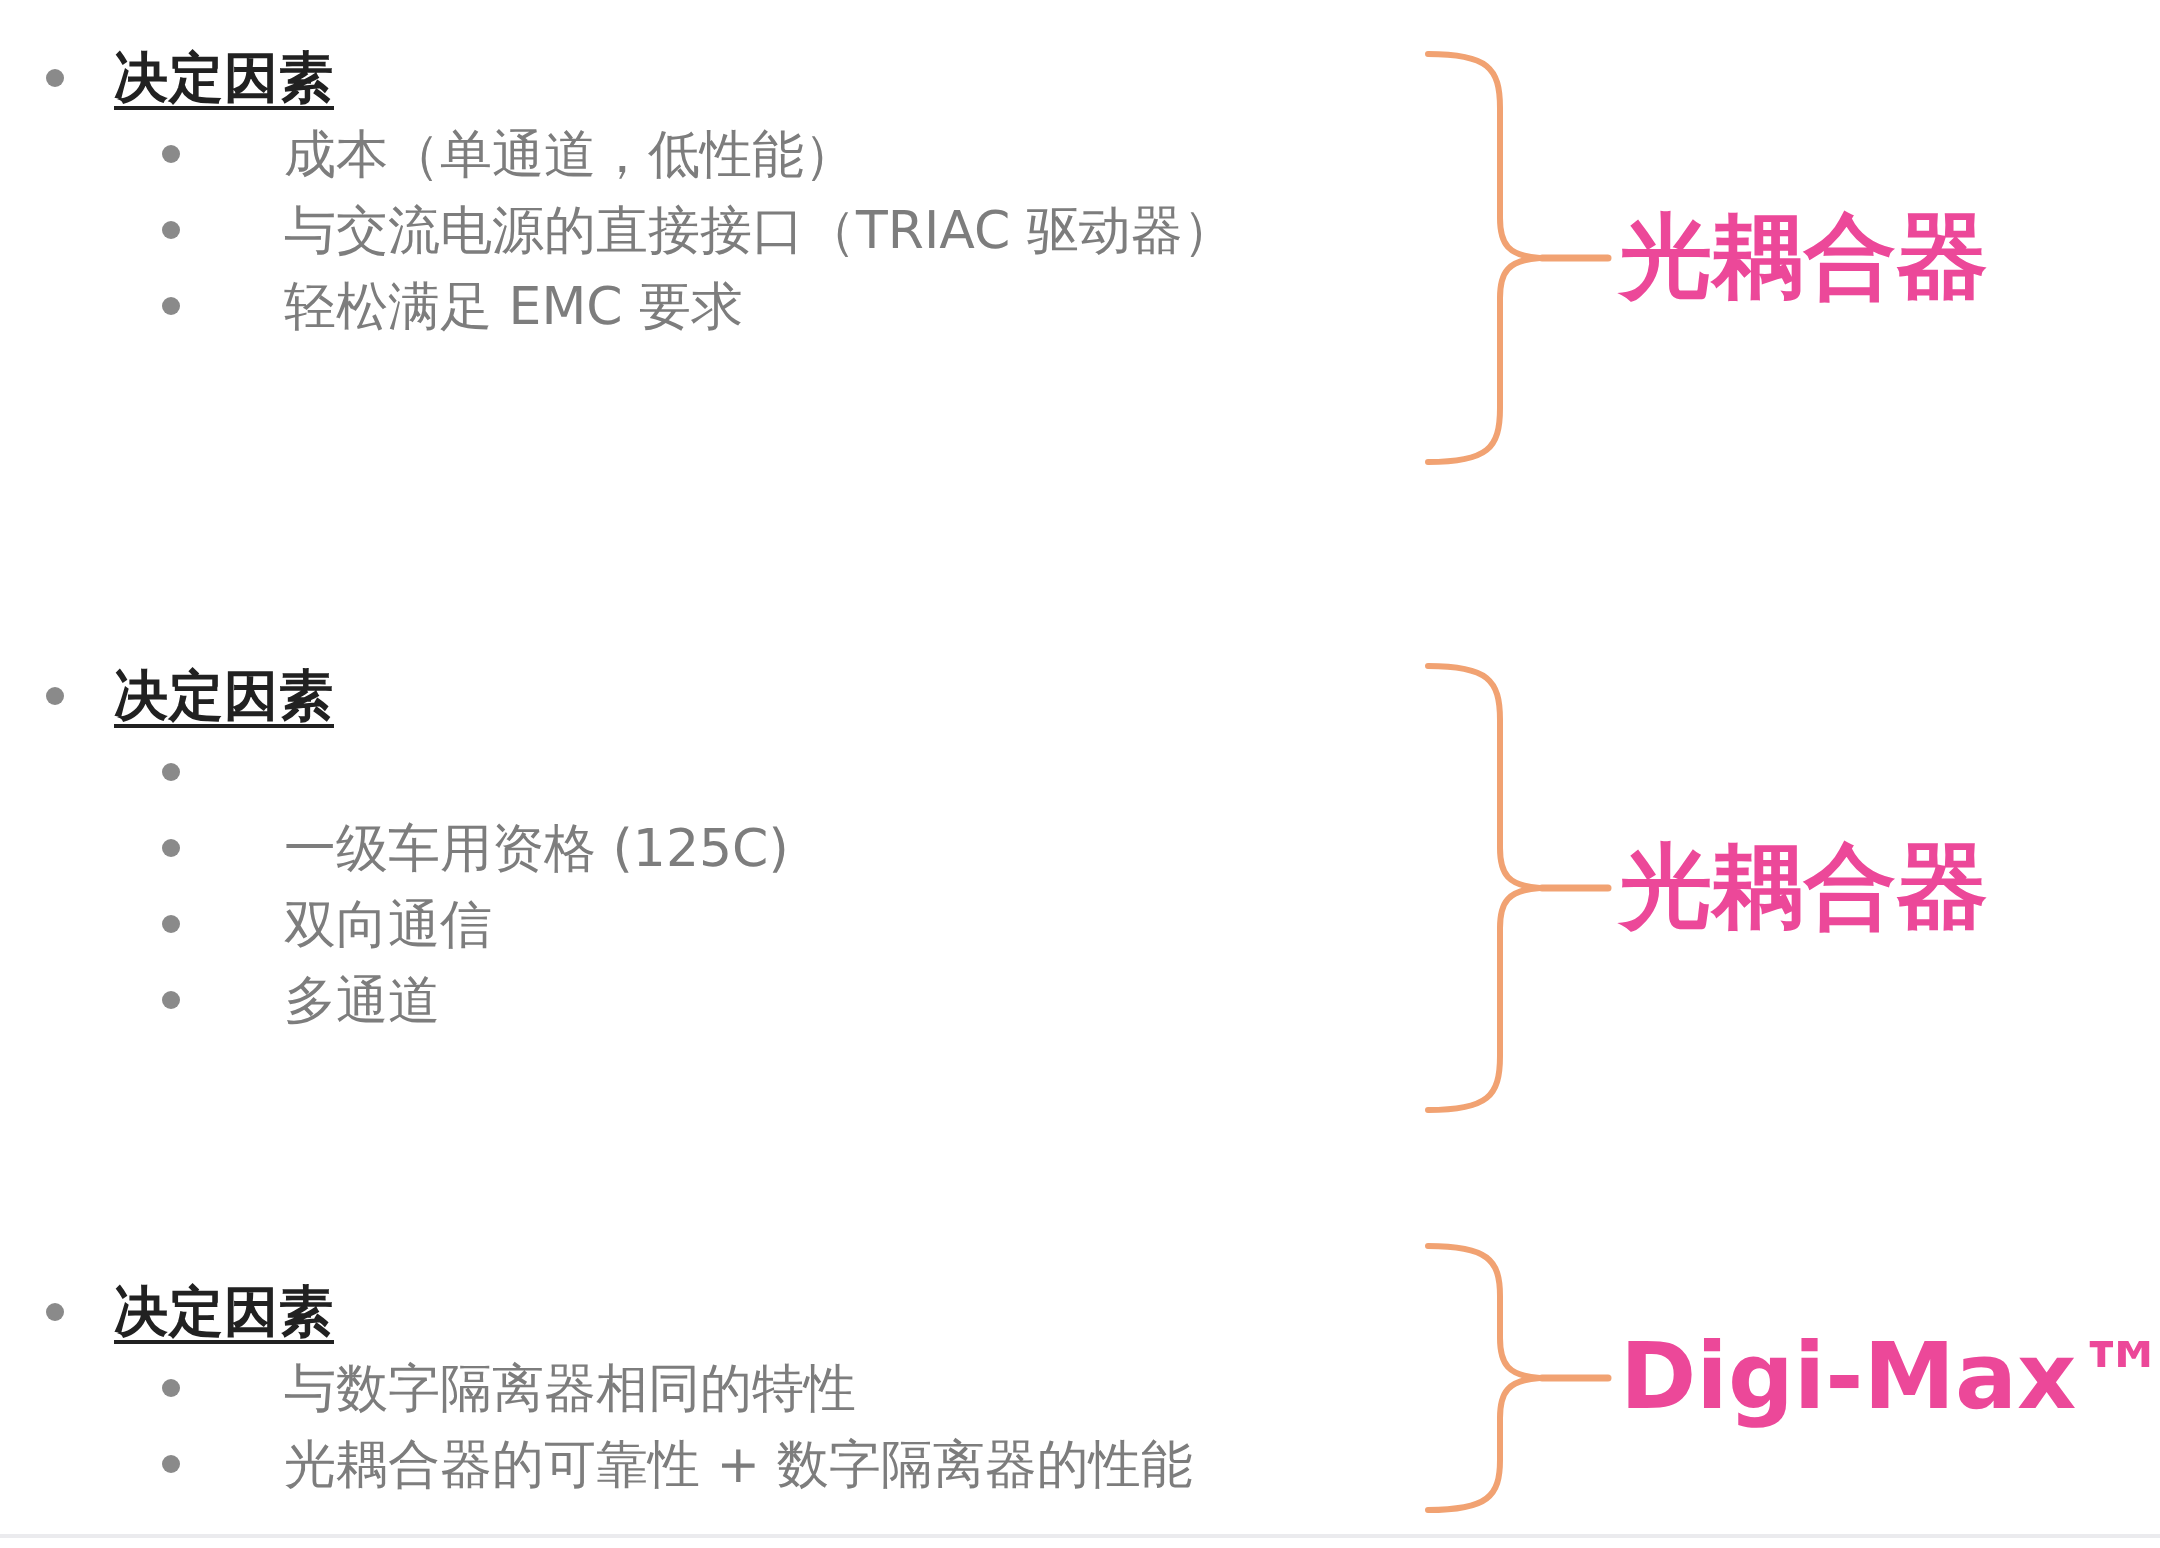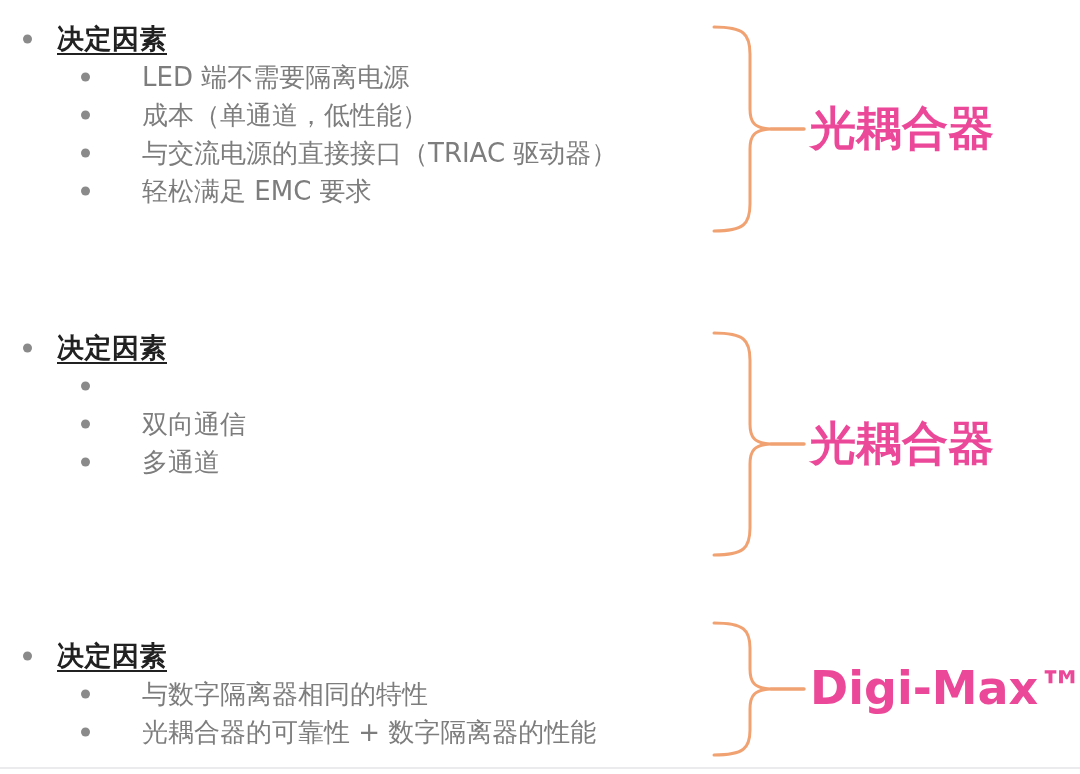"LED 端不需要隔离电源" div.row { html: <div> <span></span> <span>LED 端不需要隔离电源</span> </div> -> none }
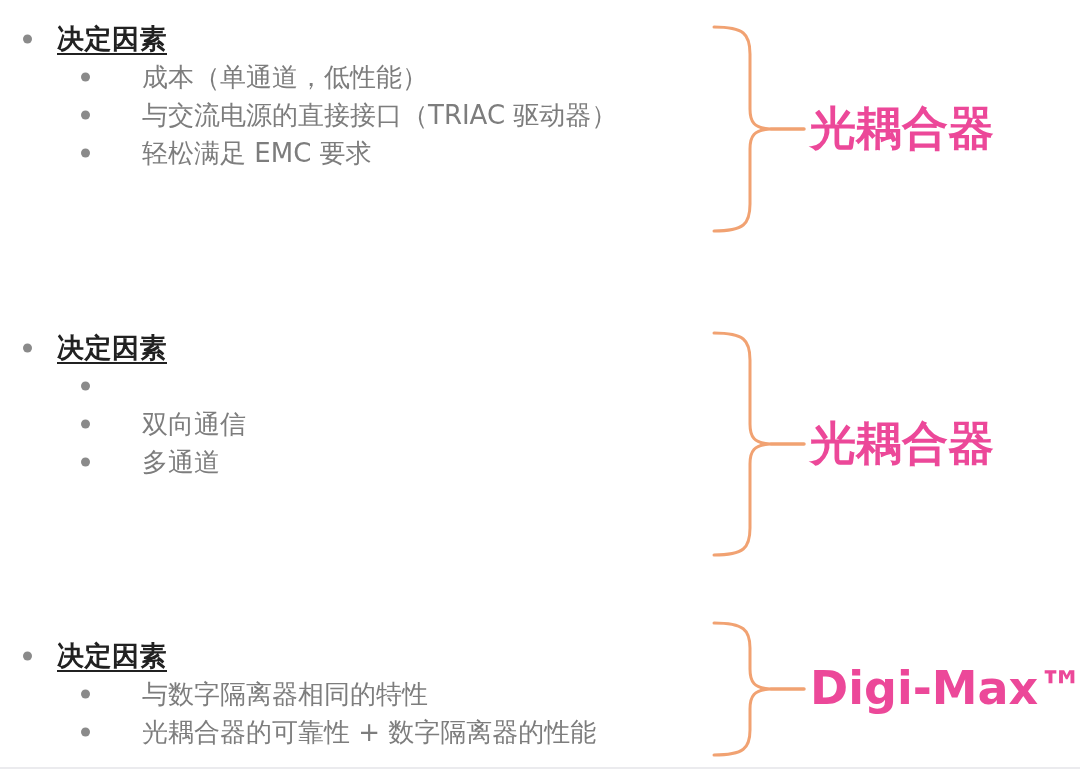"一级车用资格 (125C)" div.row { html: none -> <div> <span></span> <span>一级车用资格 (125C)</span> </div> }
